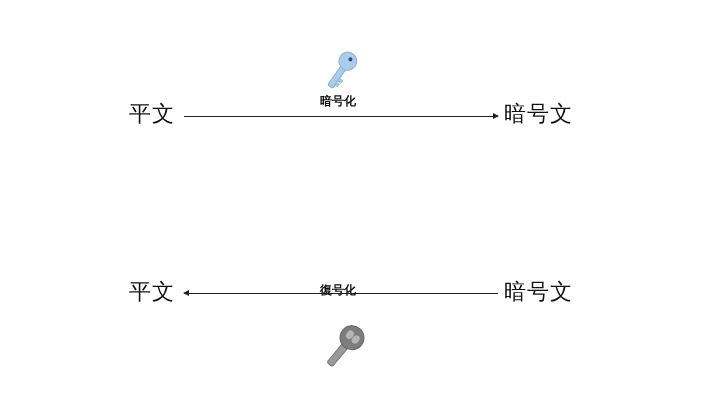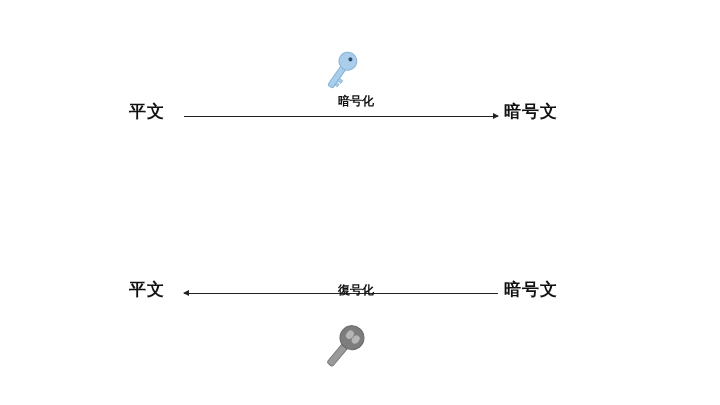"平文" .node { font-size: 17px -> 22px; font-weight: bold -> normal }
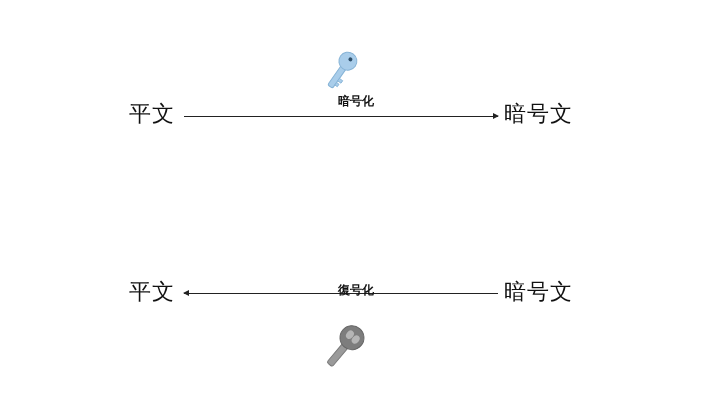"暗号化" .lbl { margin-left: 18px -> none }
